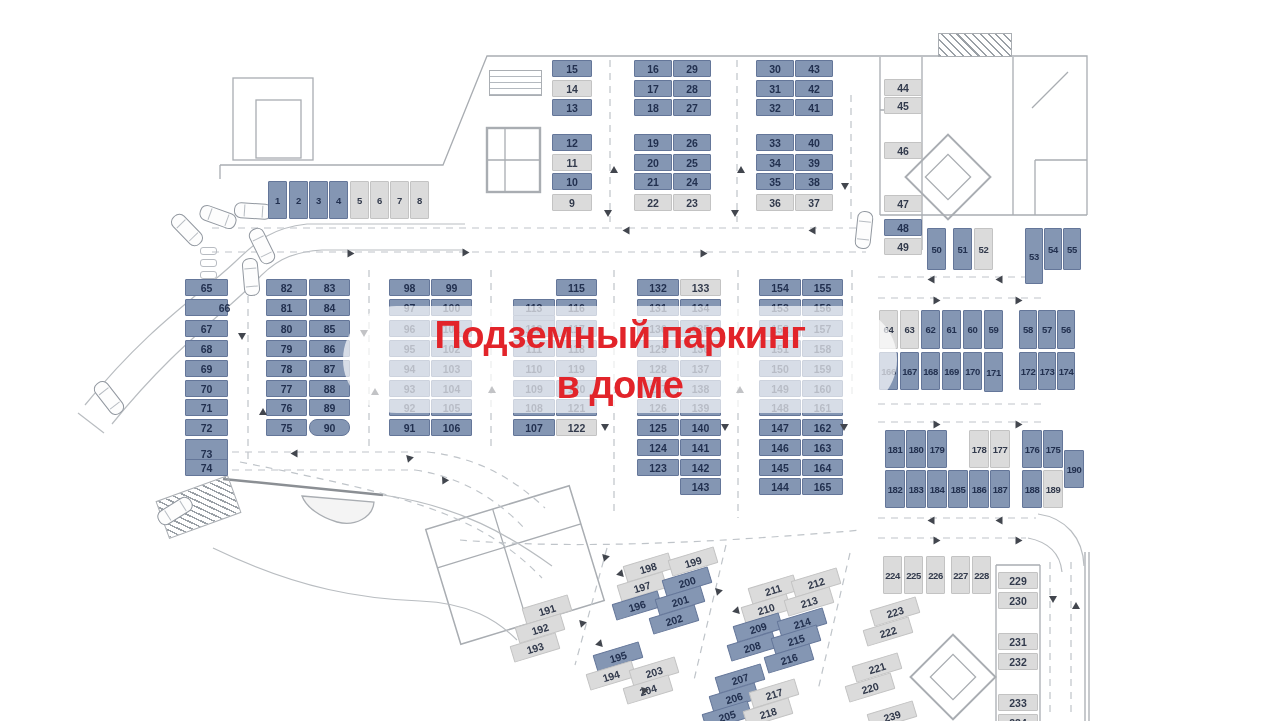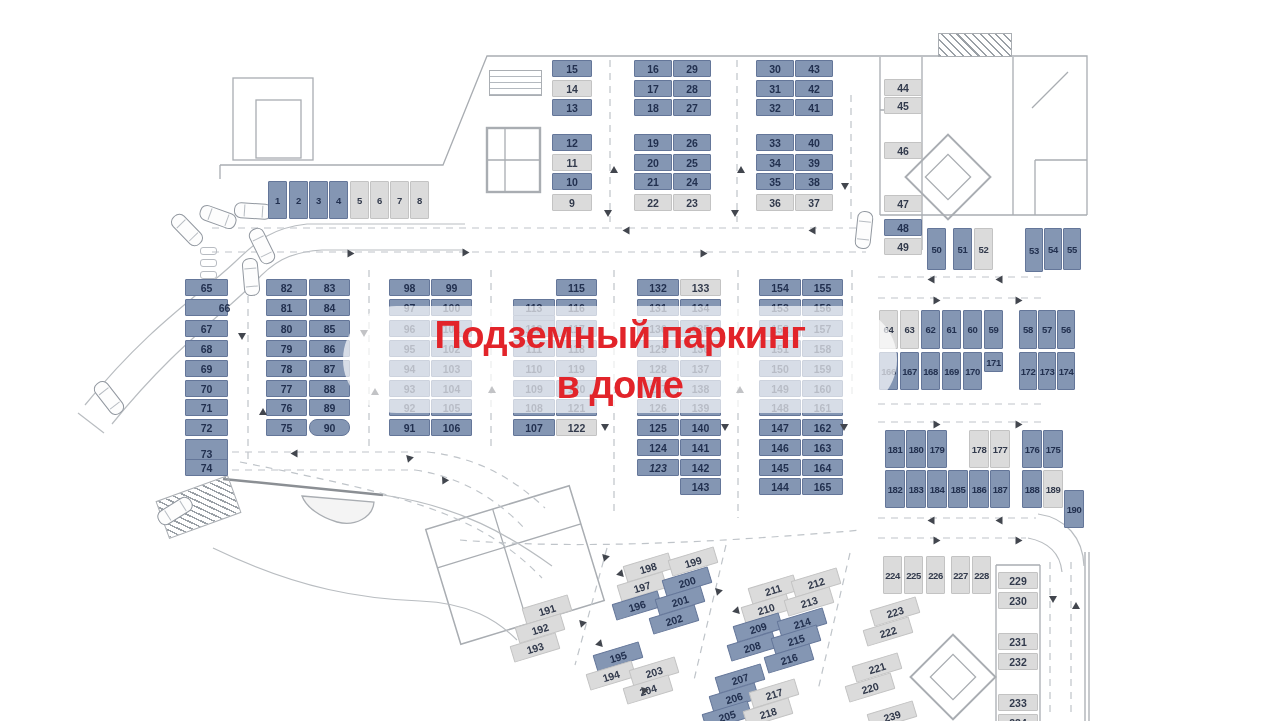"53" div.stall { height: 44px -> 56px }
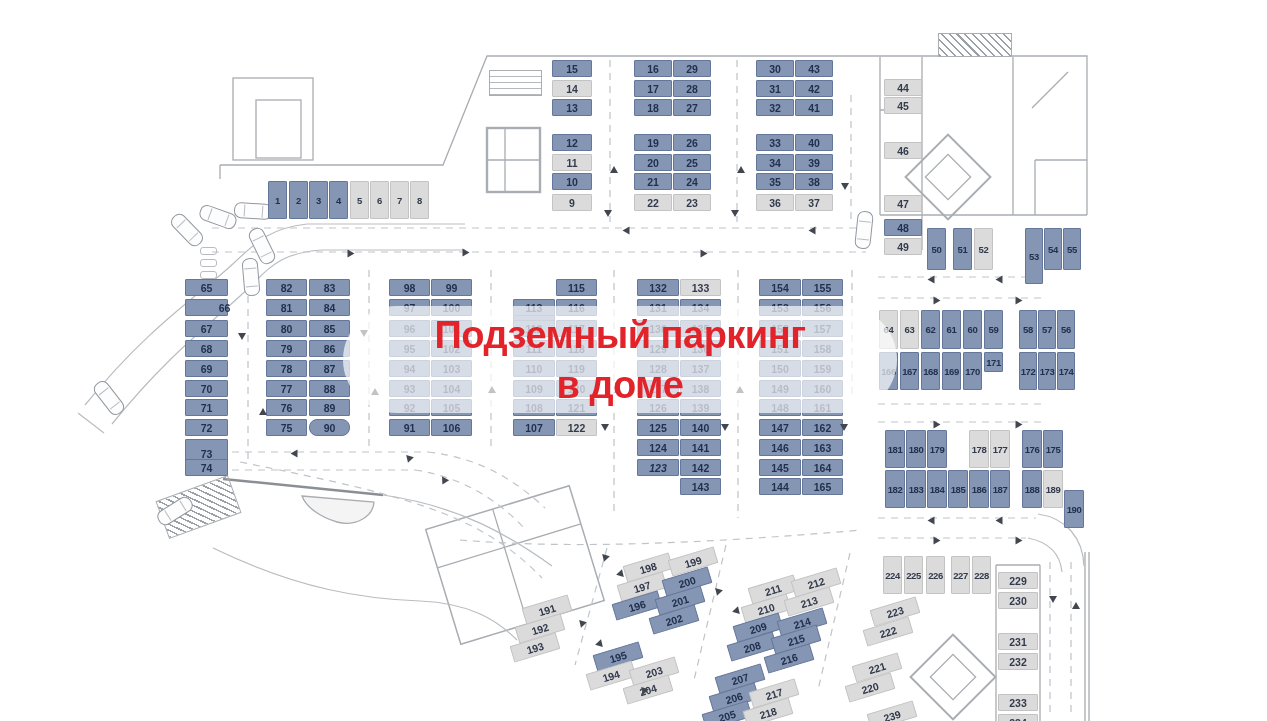"171" div.stall { height: 20px -> 40px }
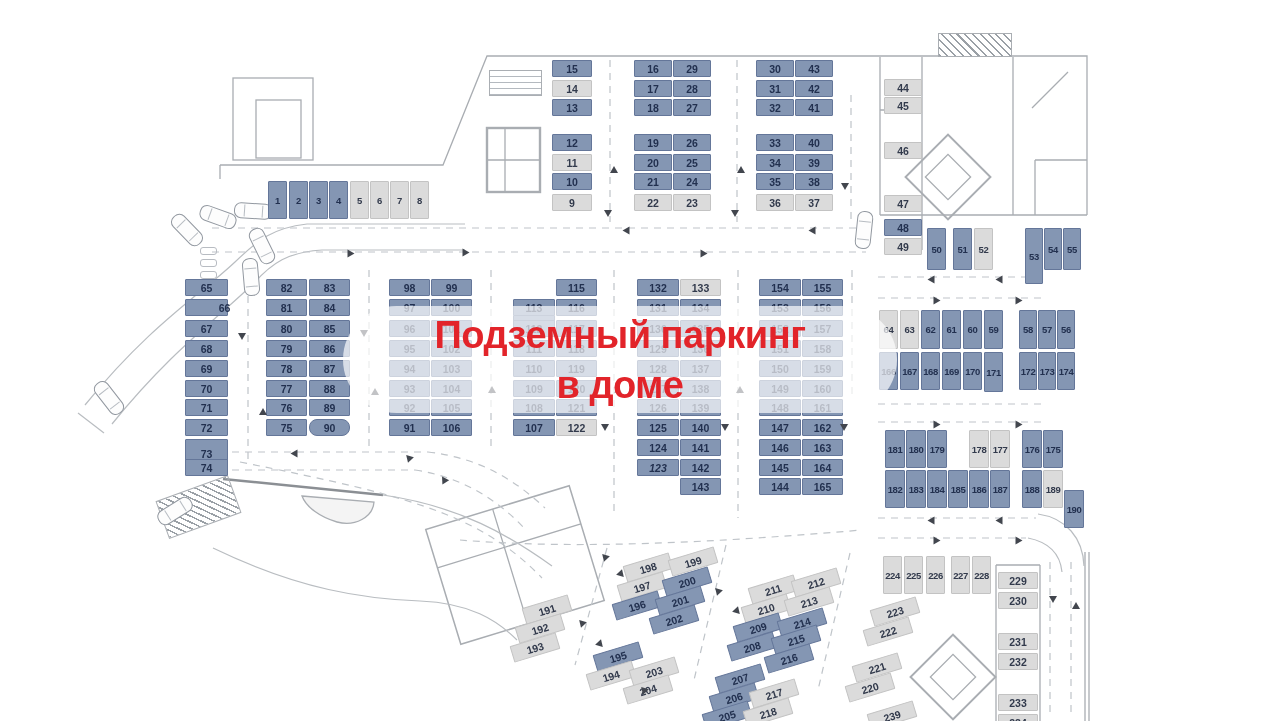"123" div.stall { font-style: italic -> none }
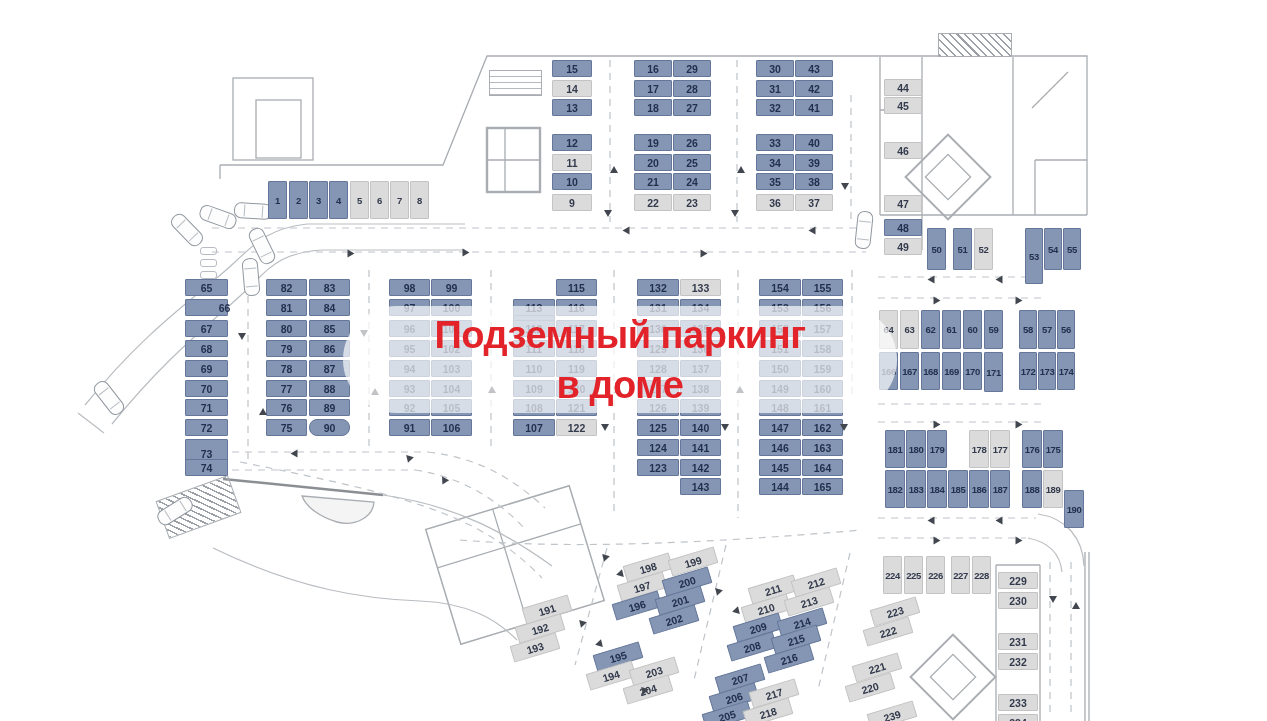"190" div.stall { top: 490px -> 450px }
